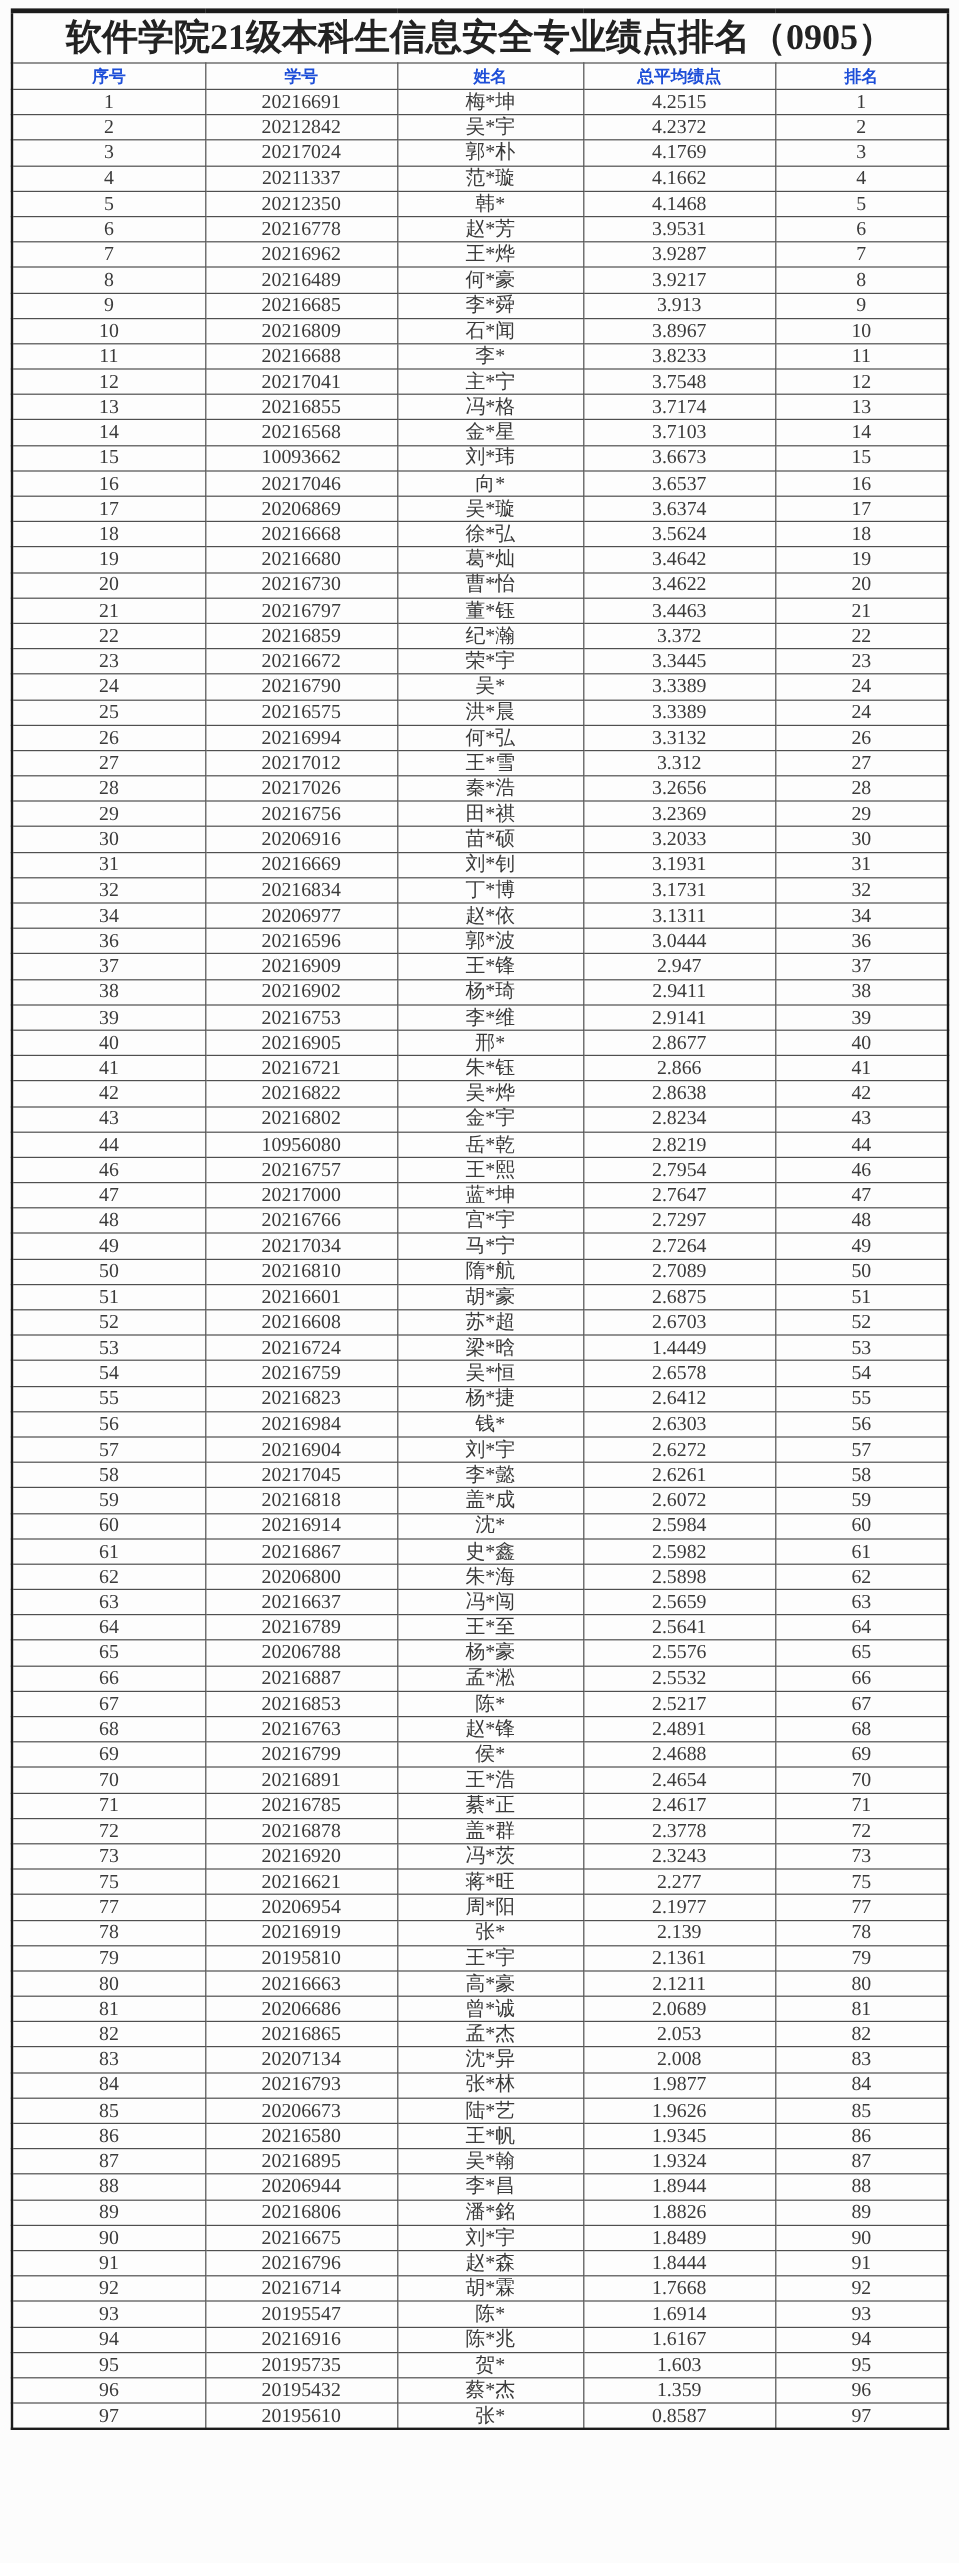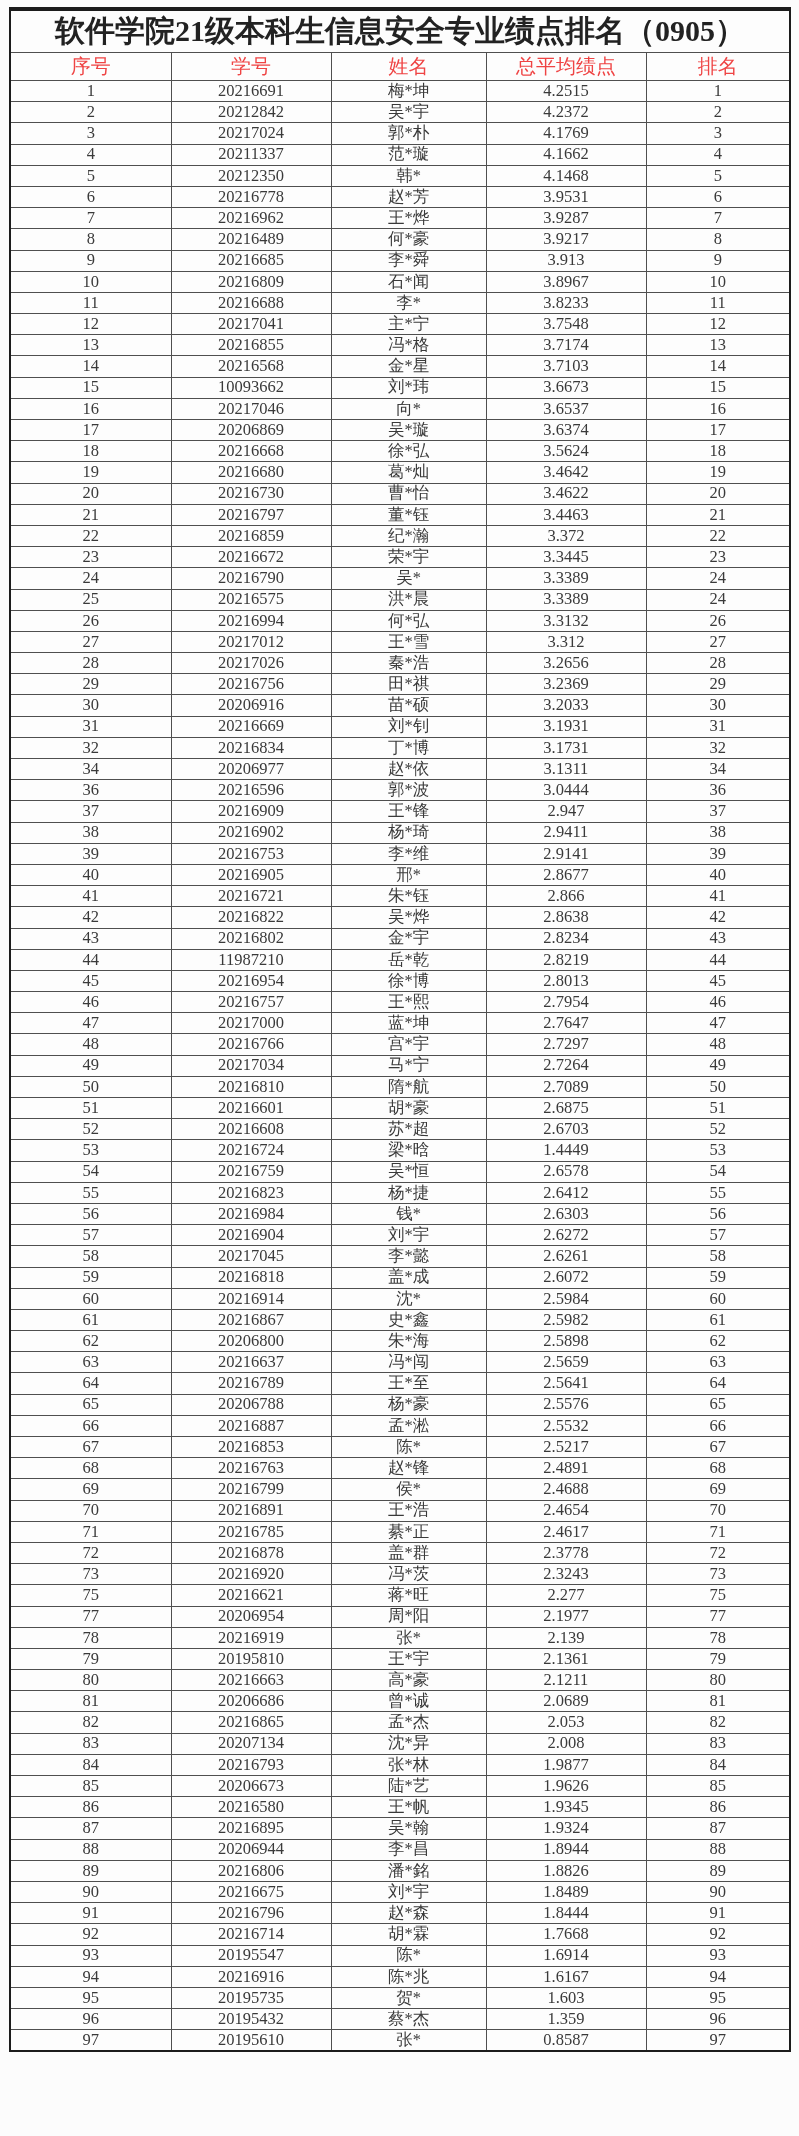"序号" .header-row th { color: #ef4444 -> #1d4ed8; font-size: 20px -> 14px; font-weight: 400 -> 700 }
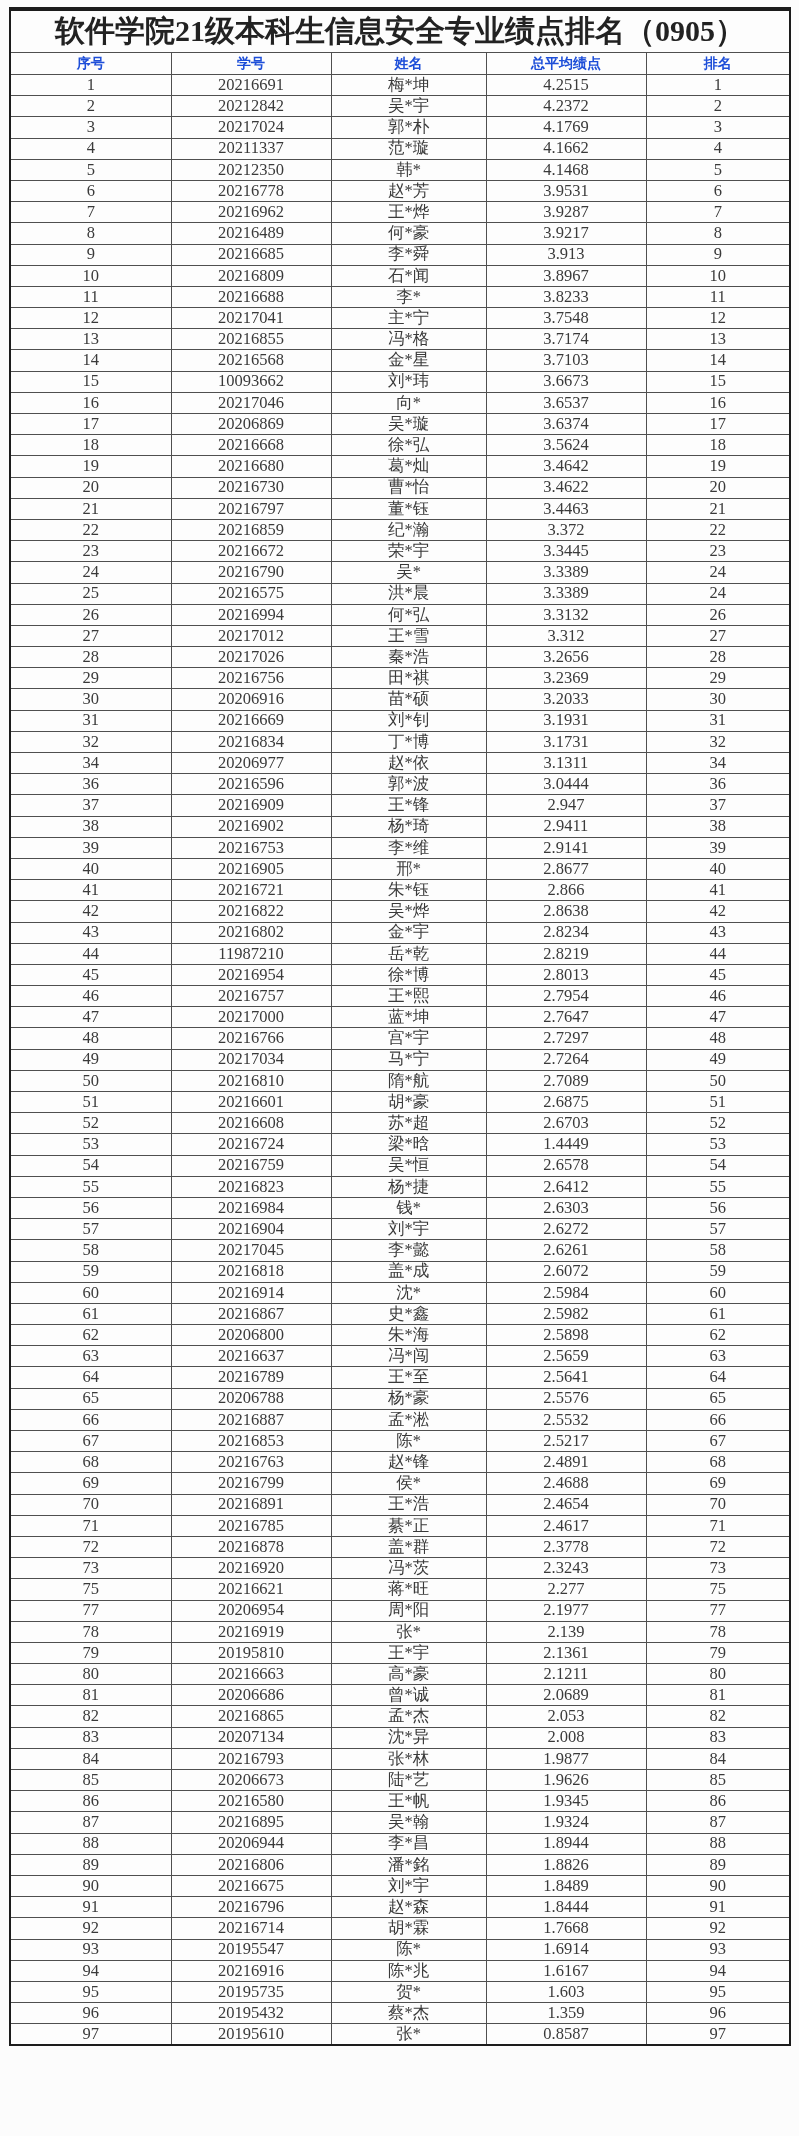"11987210" td { text: 11987210 -> 10956080 }
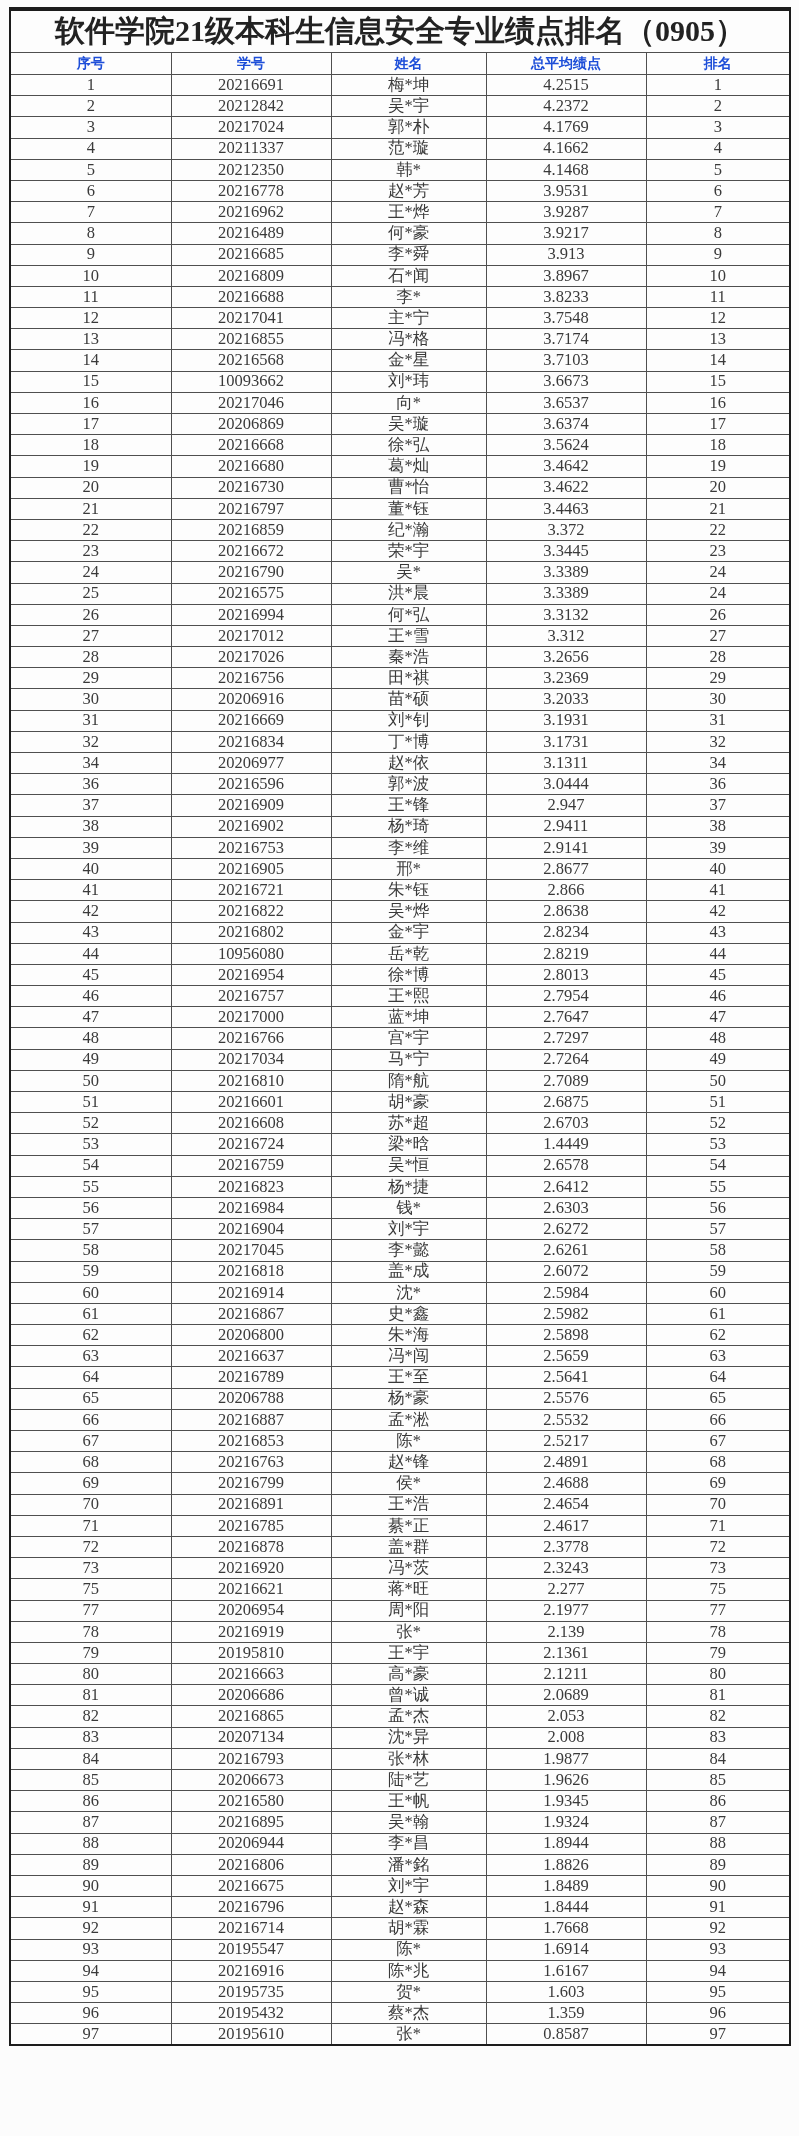"45" tr { html: <tr> <td>45</td> <td>20216954</td> <td>徐*博</td> <td>2.8013</td> <td>45</td> </tr> -> none }
